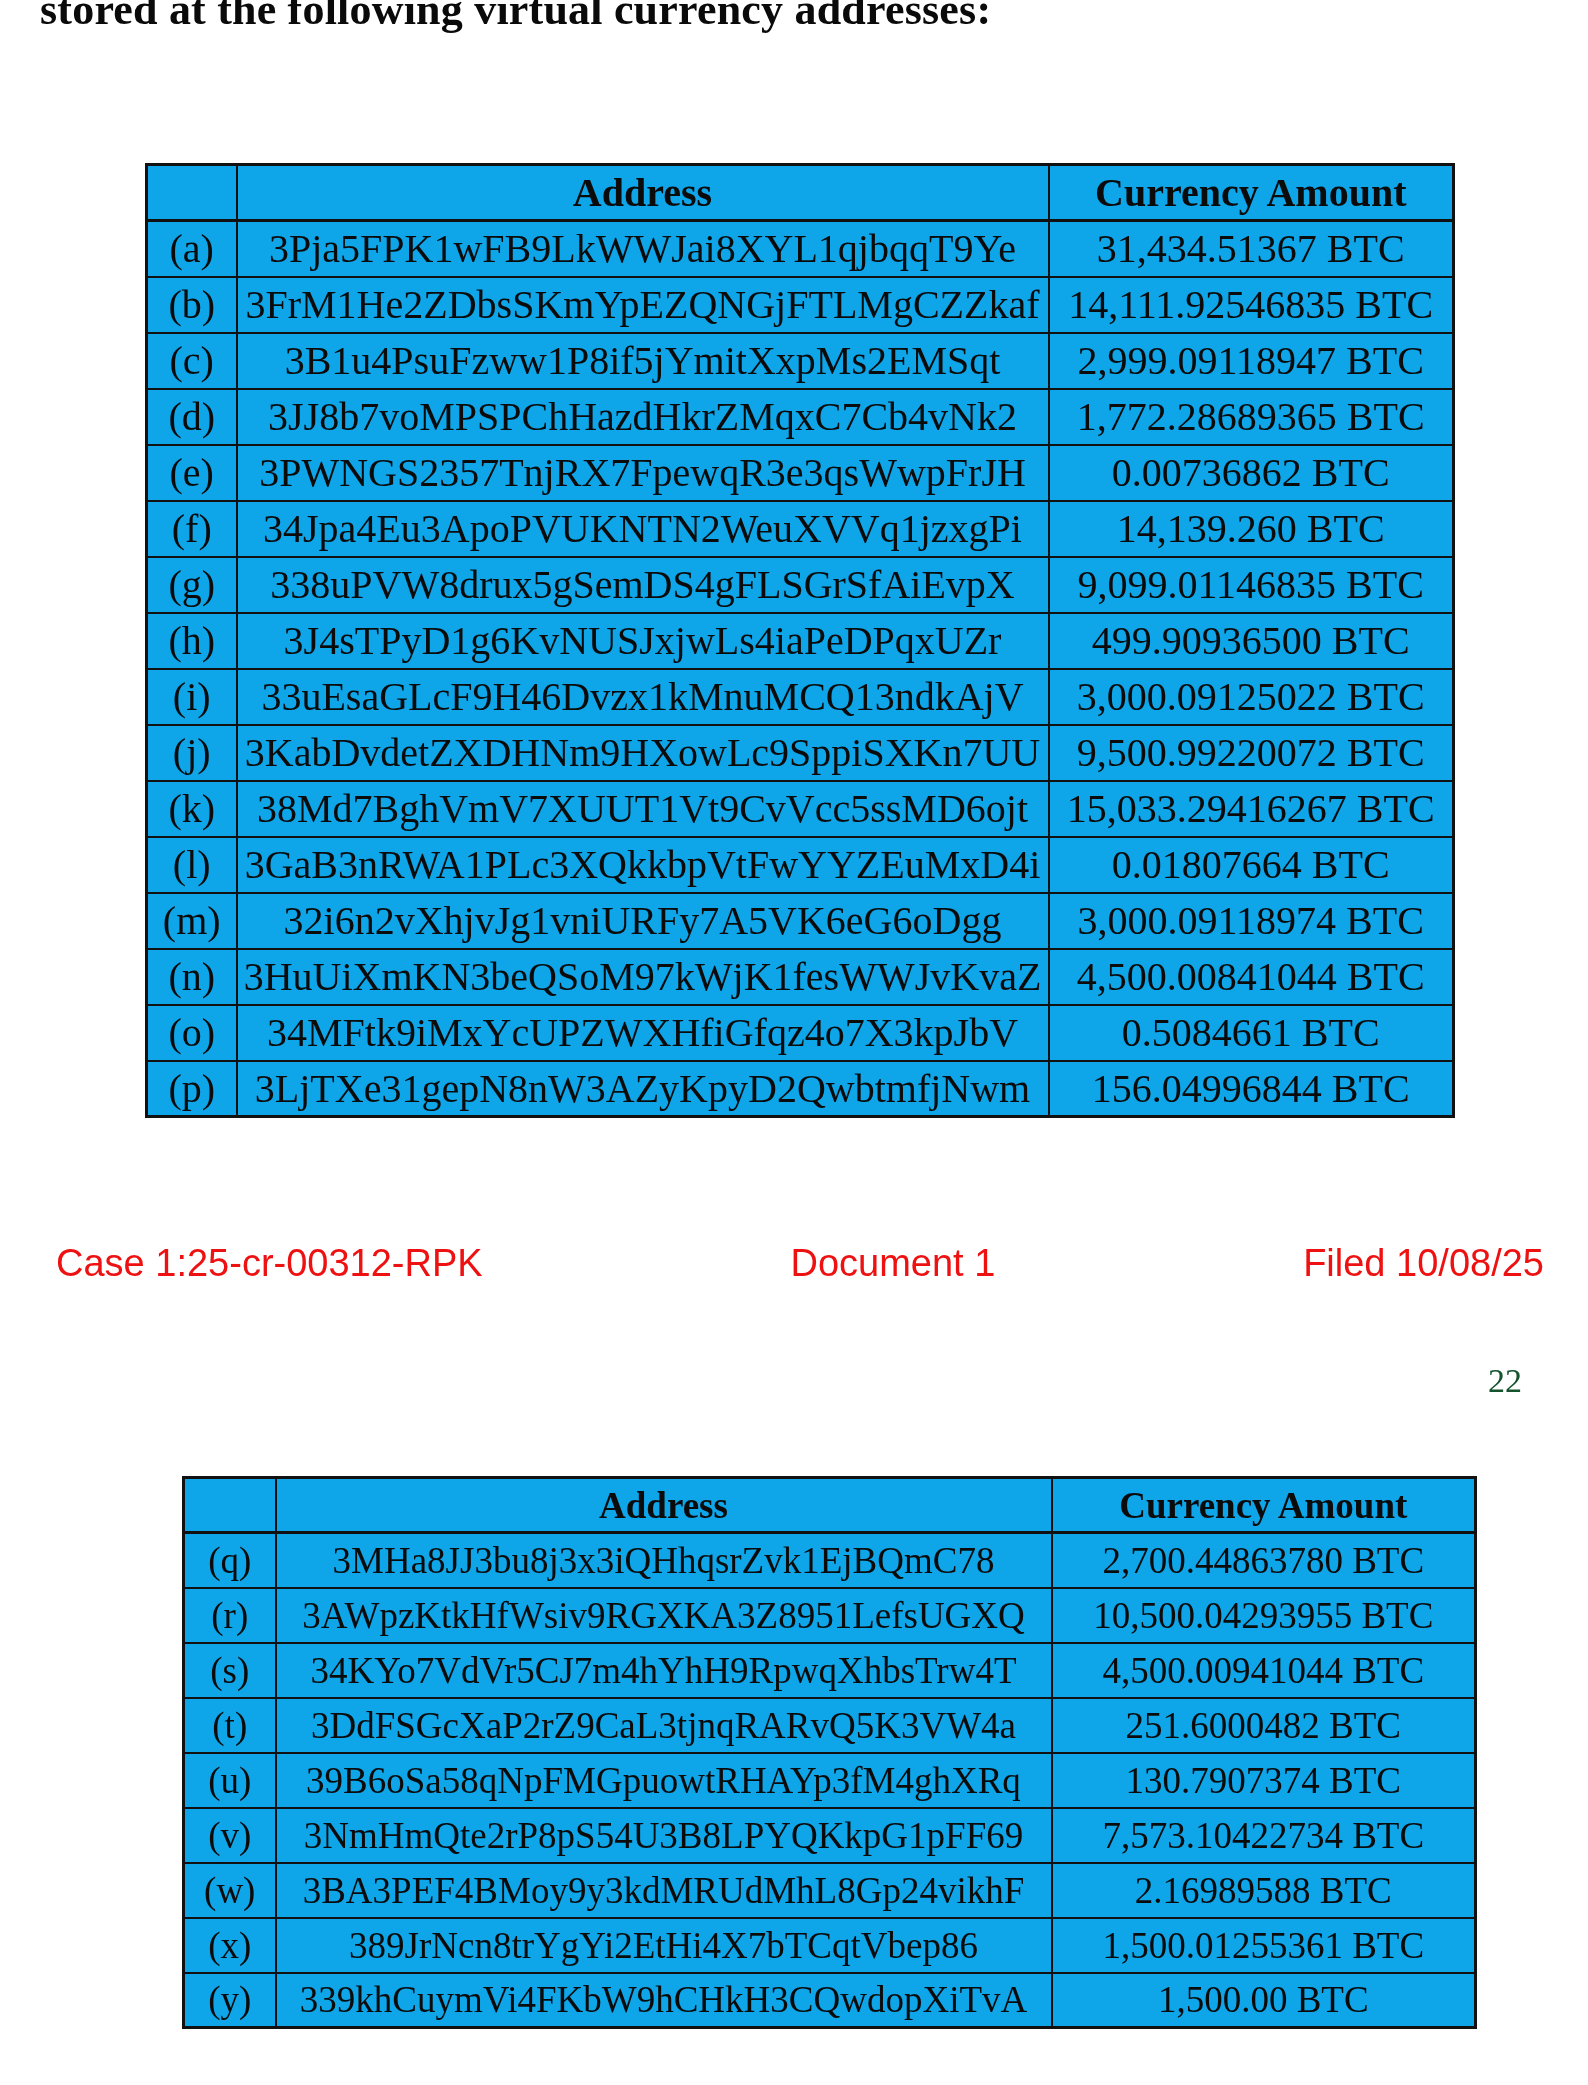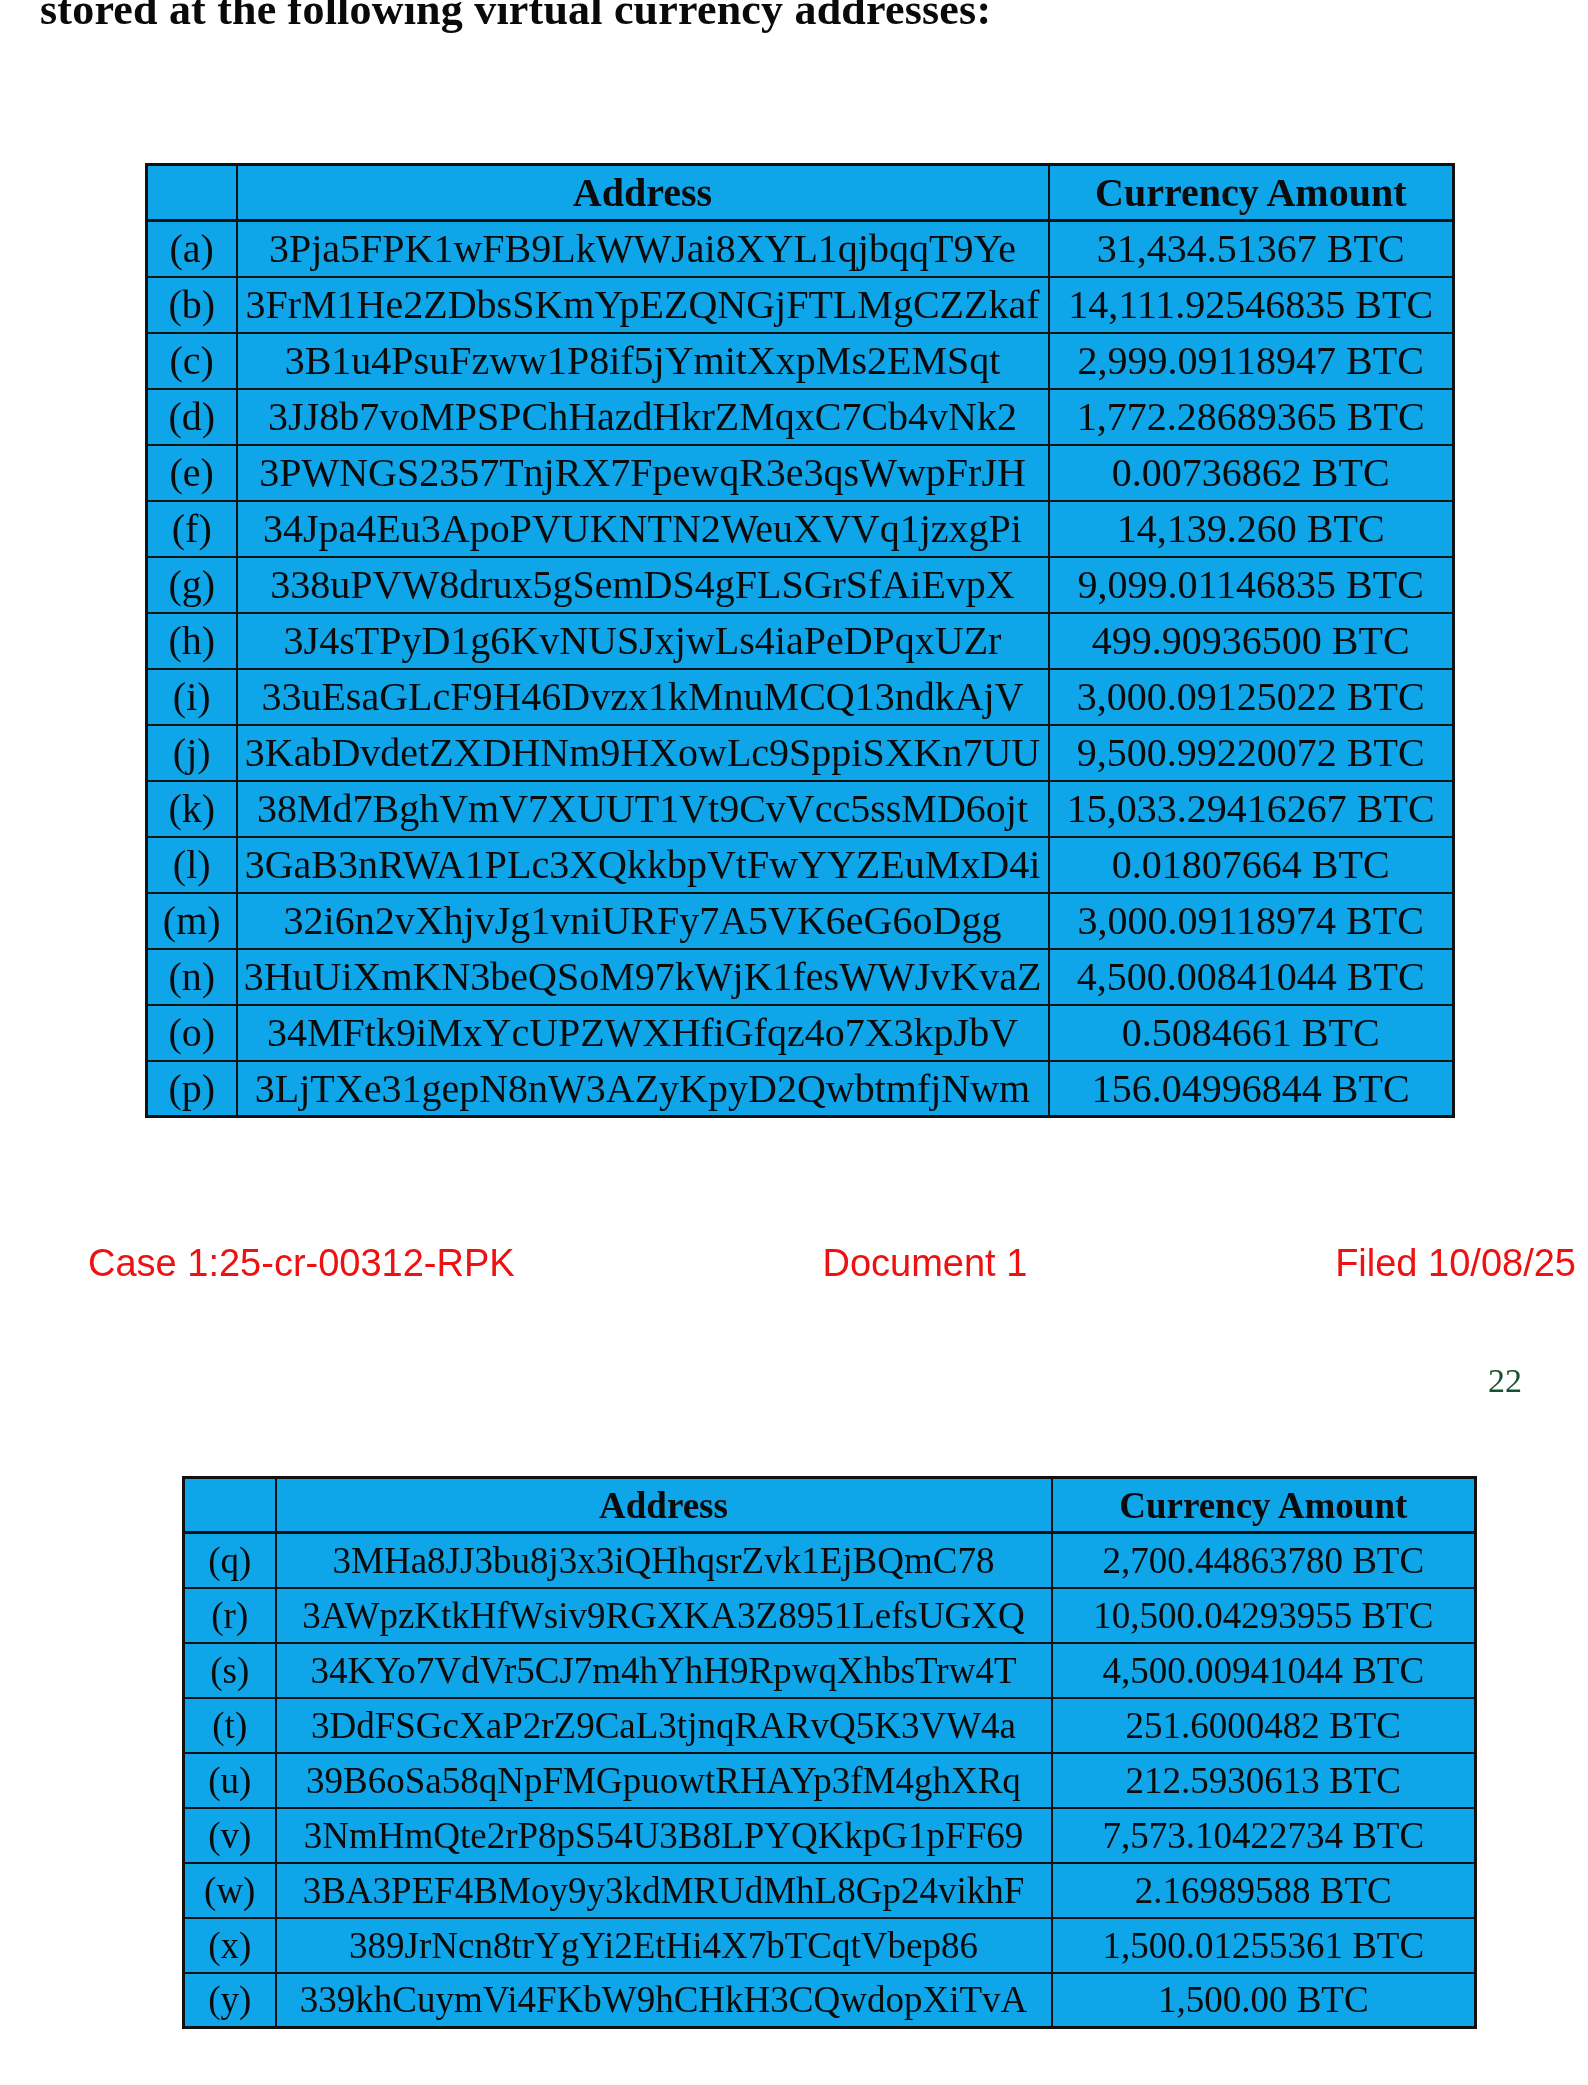"Case 1:25-cr-00312-RPK" .stamp-line { margin-left: 32px -> none }
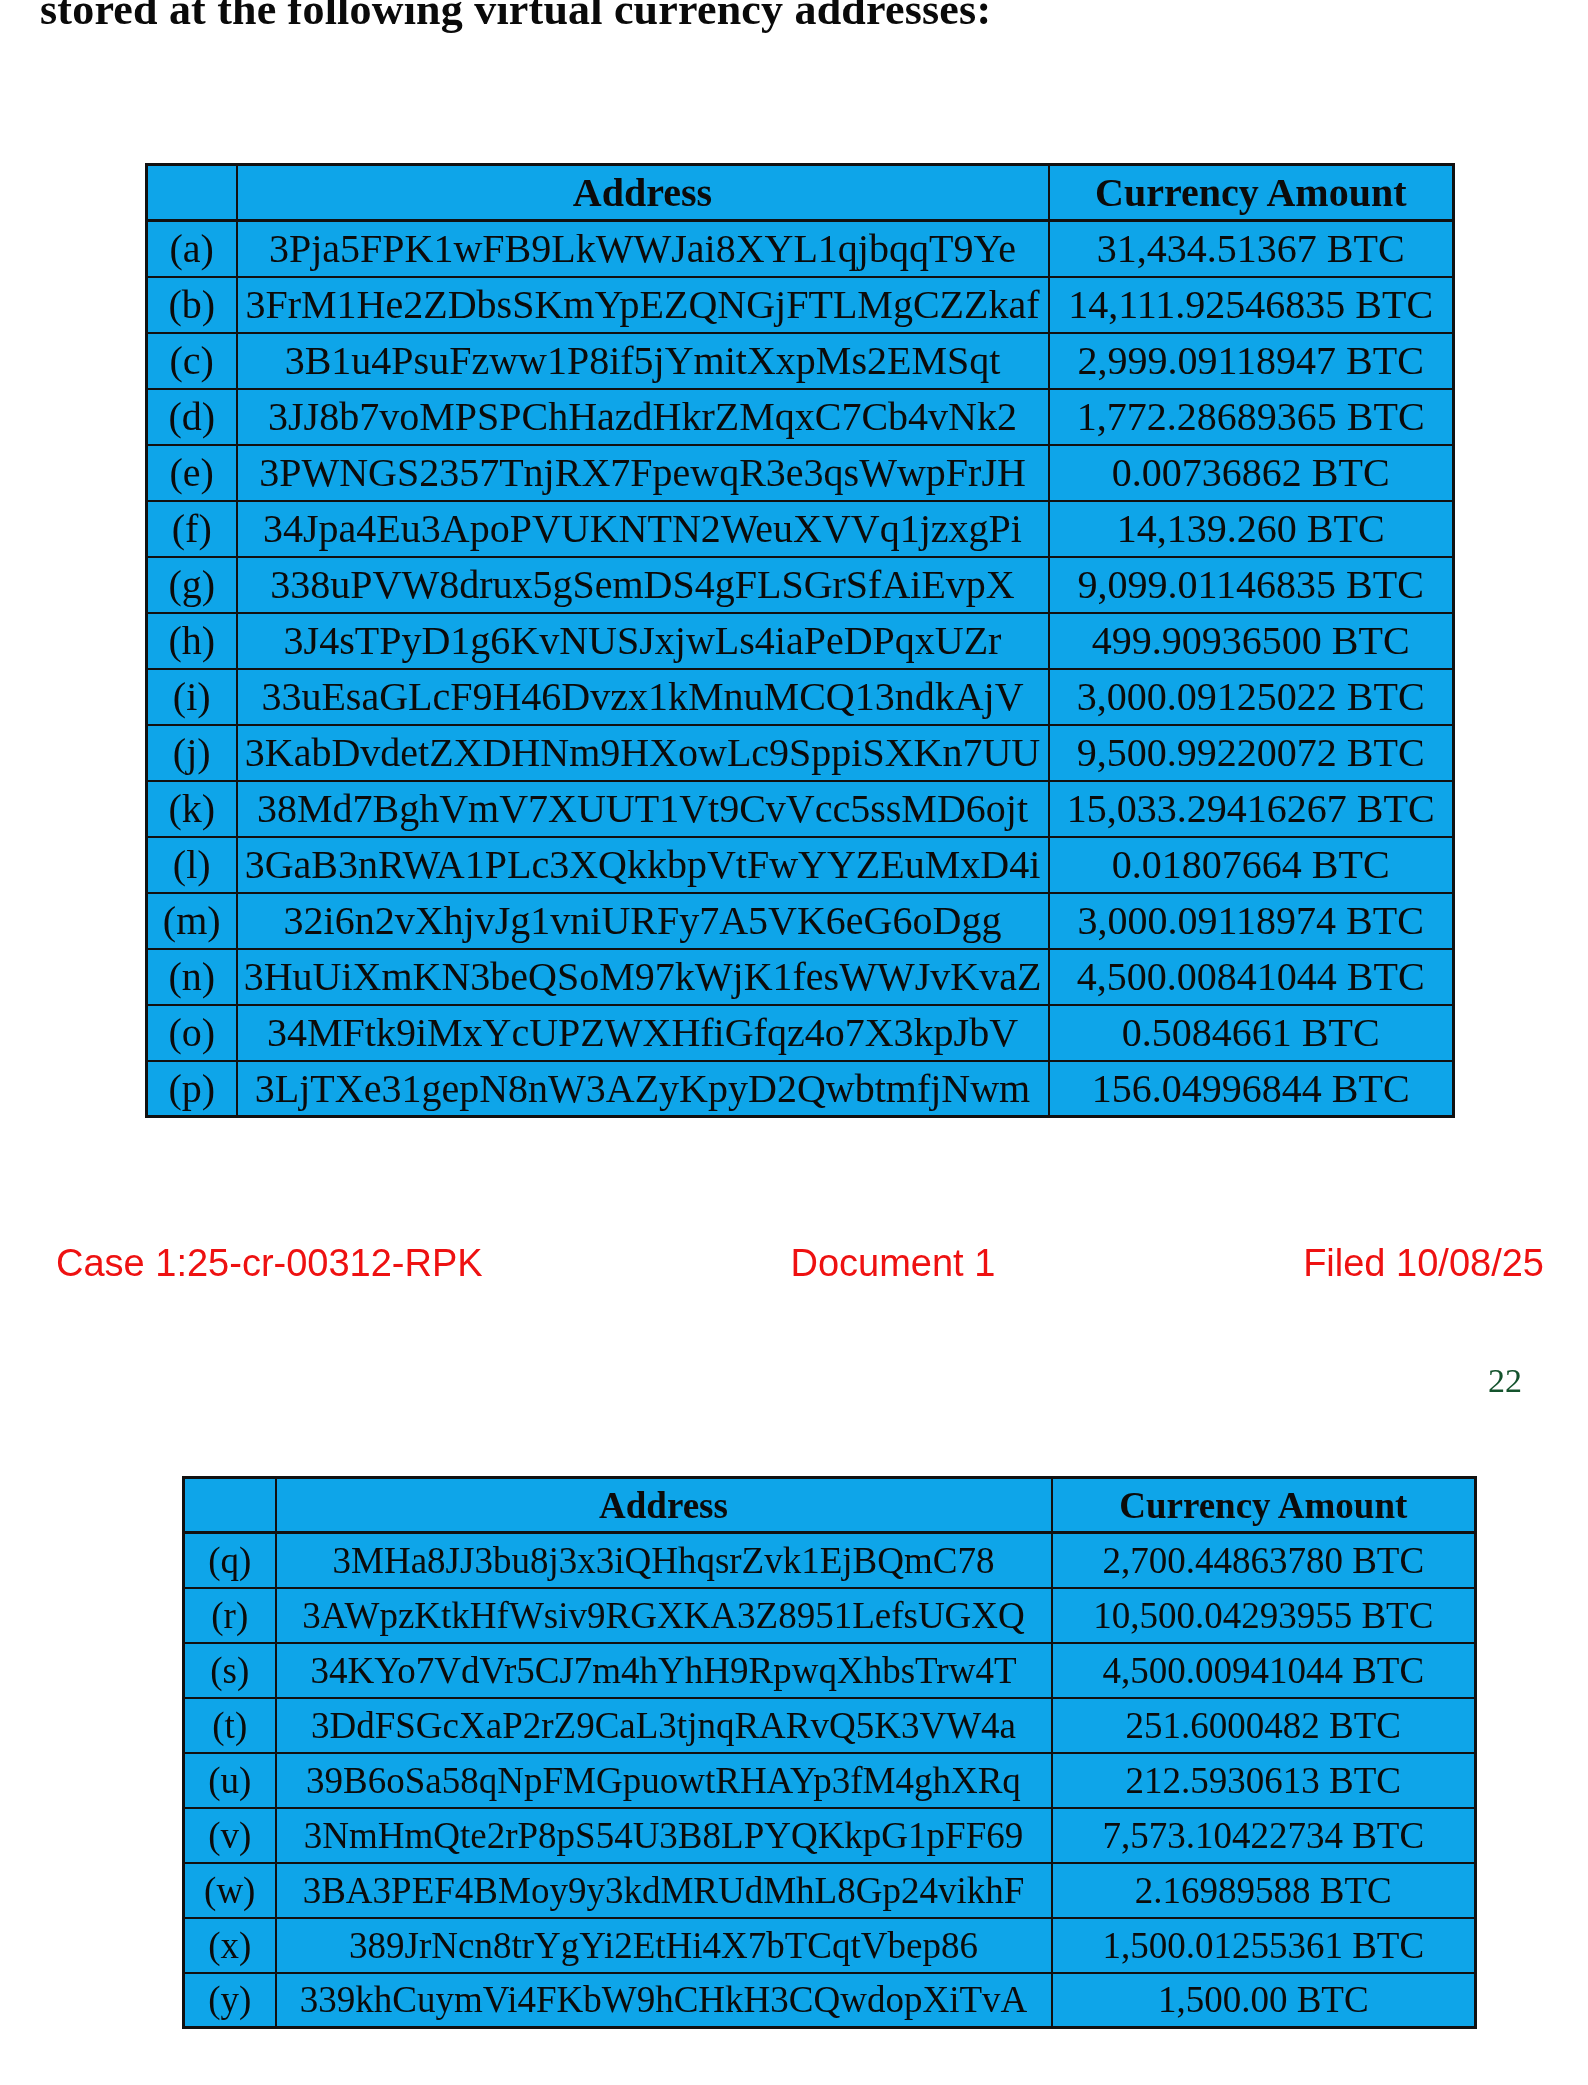"212.5930613 BTC" td { text: 212.5930613 -> 130.7907374 }
